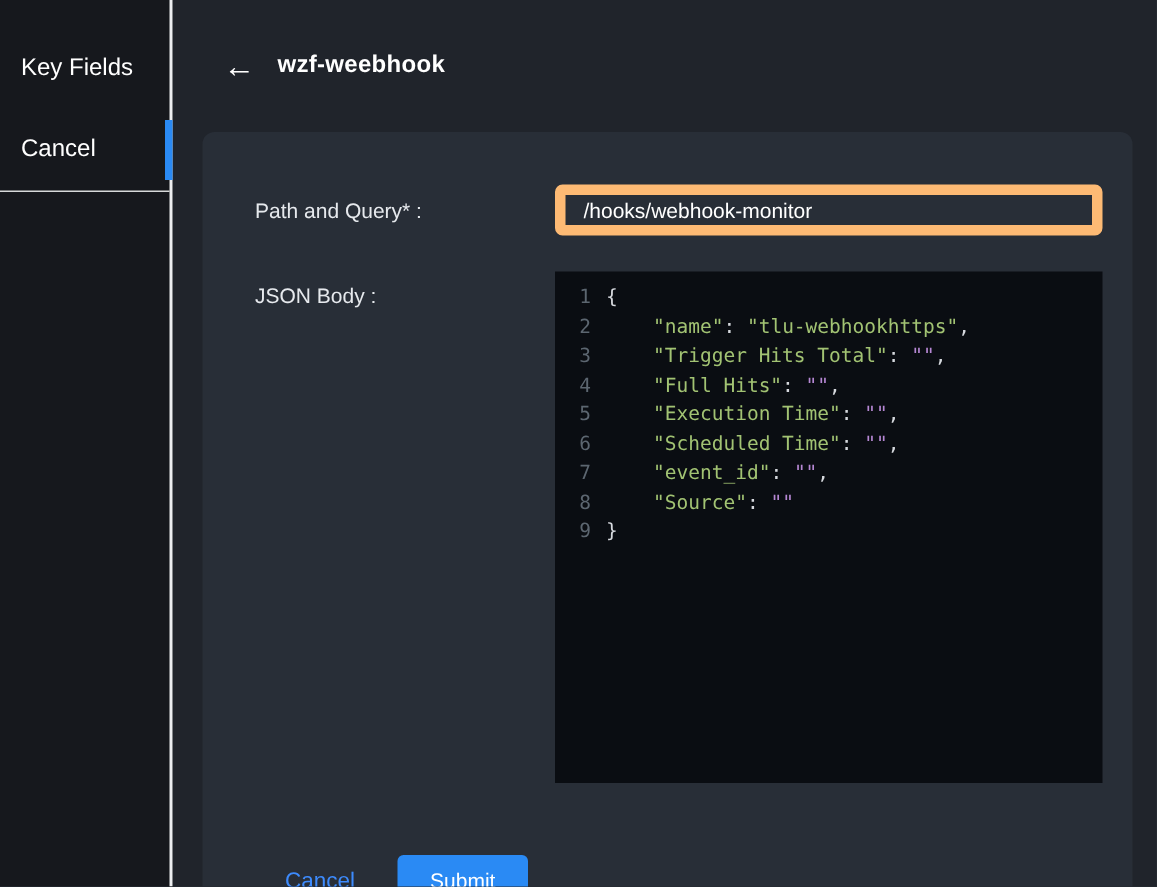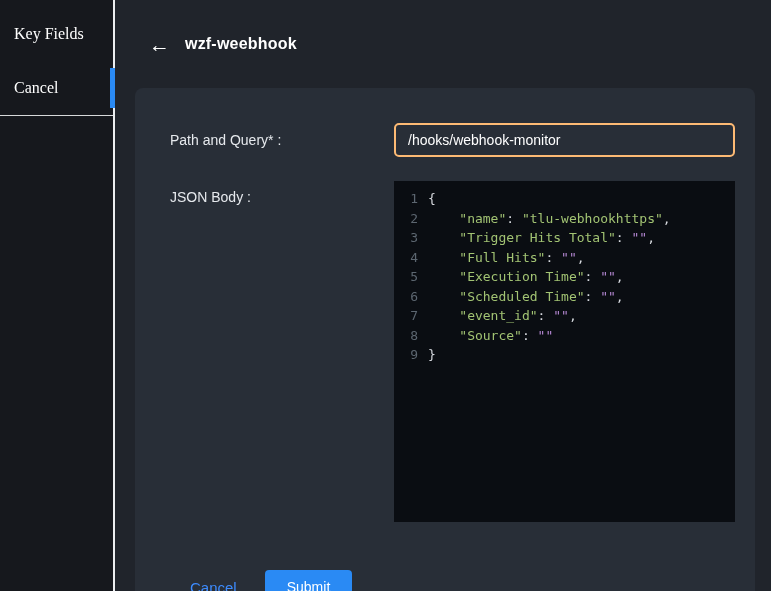"Key Fields" .sidebar nav { font-family: Liberation Serif, serif -> none; padding-top: 7px -> 19px }
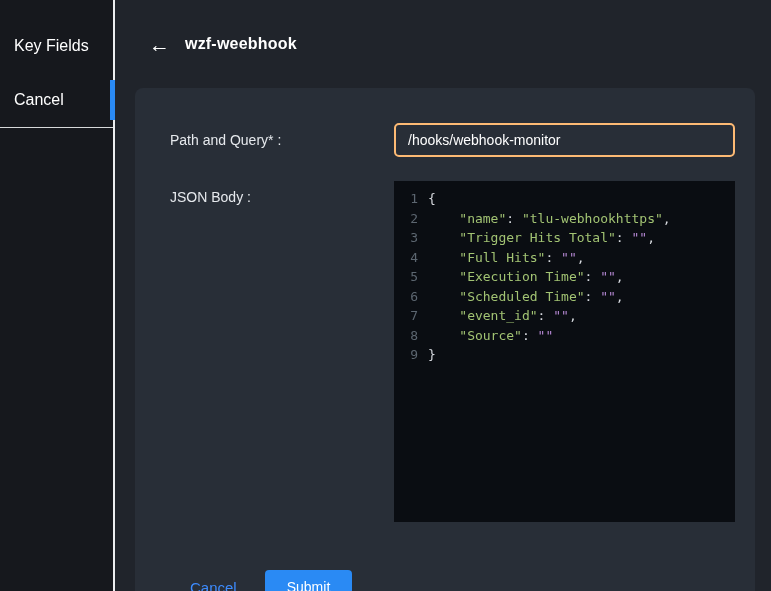"Path and Query* :" .form-row { gap: 24px -> none }
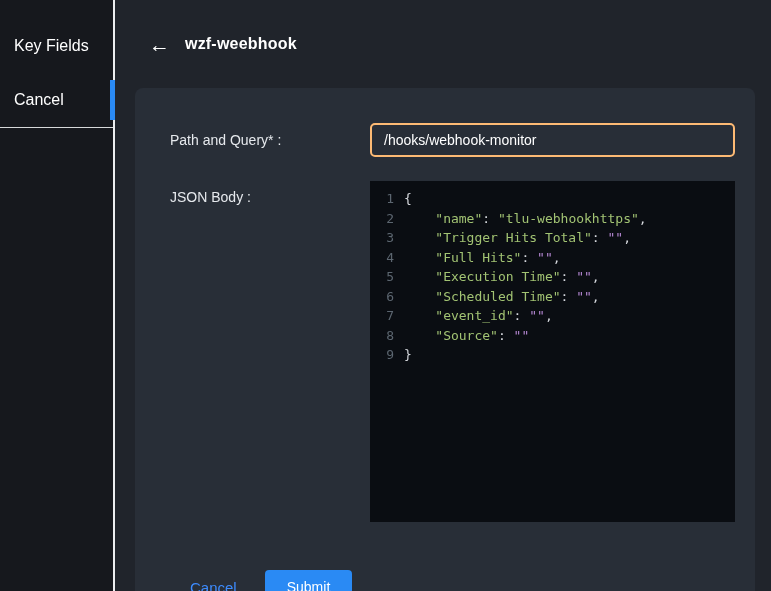"/hooks/webhook-monitor" .text-input { border: 2px solid #fdba74 -> 7px solid #fdba74 }
